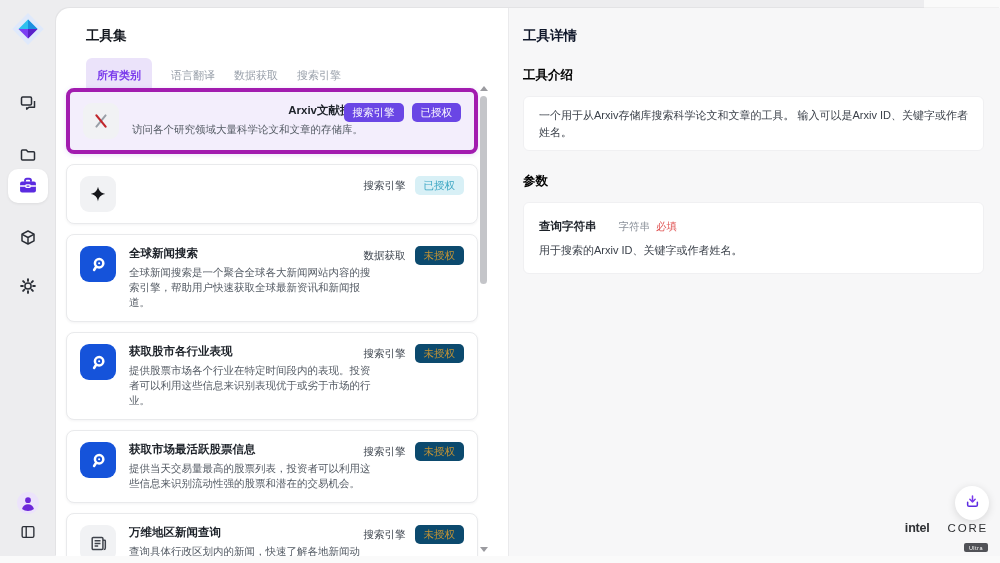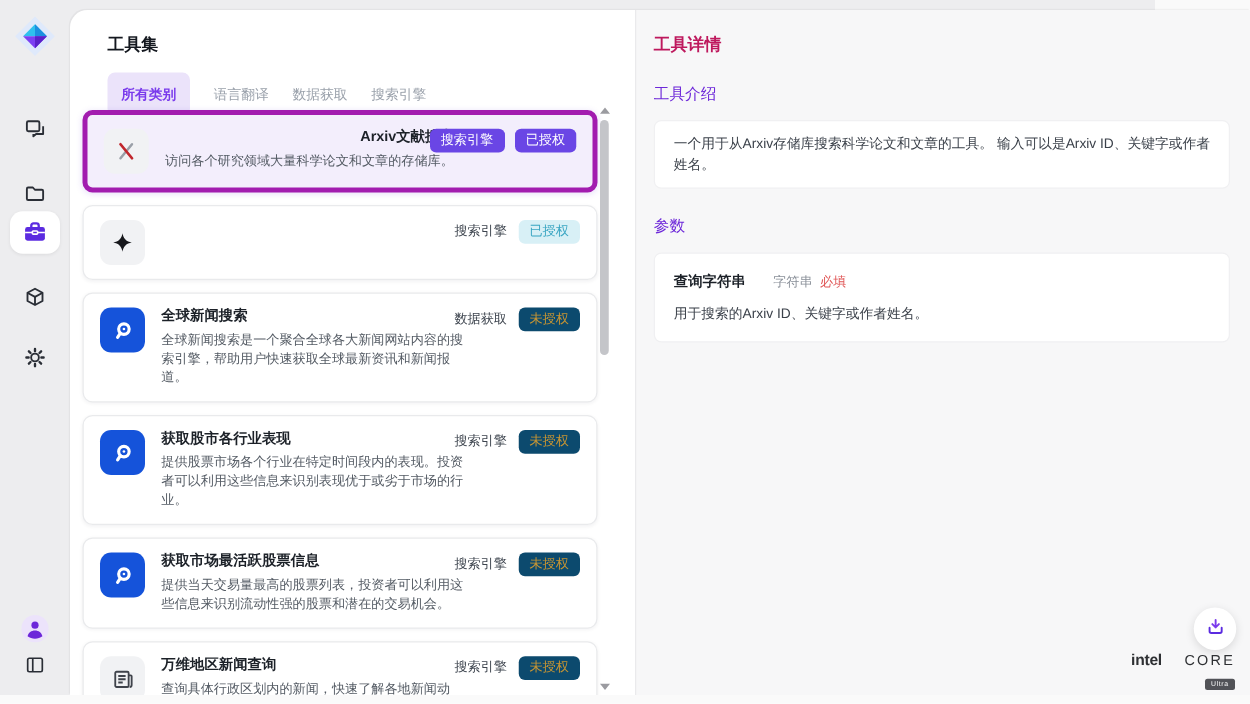"工具详情" .detail-panel h1 { color: #be185d -> #0f172a }
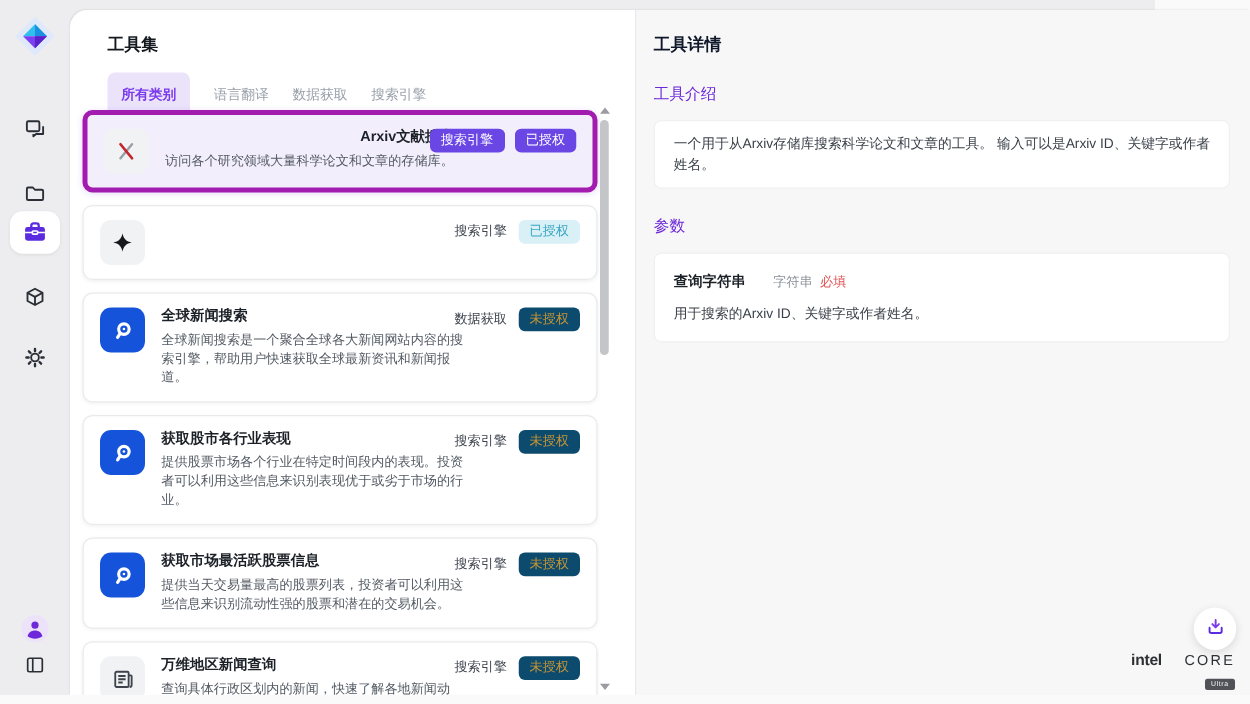"工具介绍" .detail-panel h2 { color: #6d28d9 -> #000000; font-weight: 400 -> 700 }
